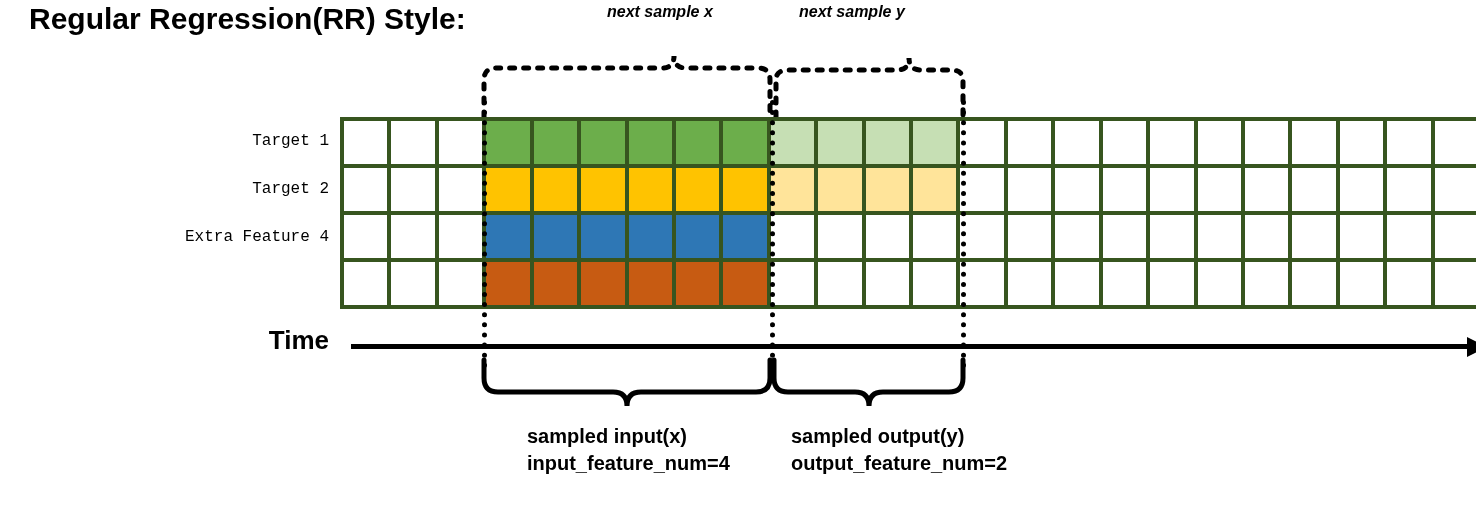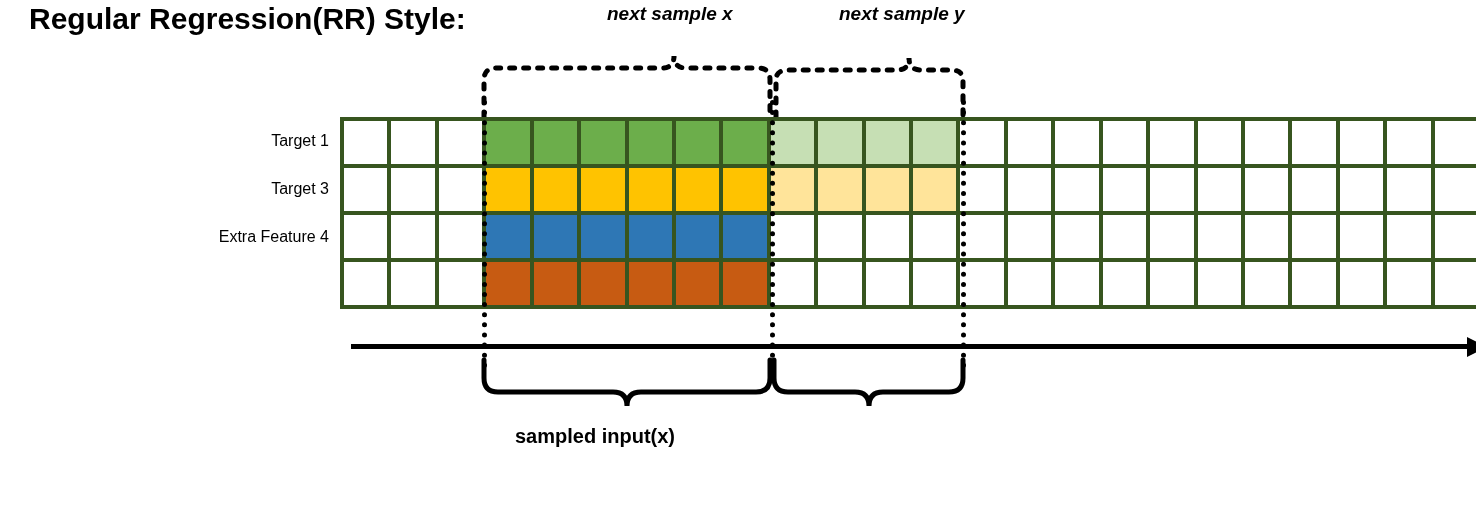"next sample x" .top-label { font-size: 19px -> 16px }
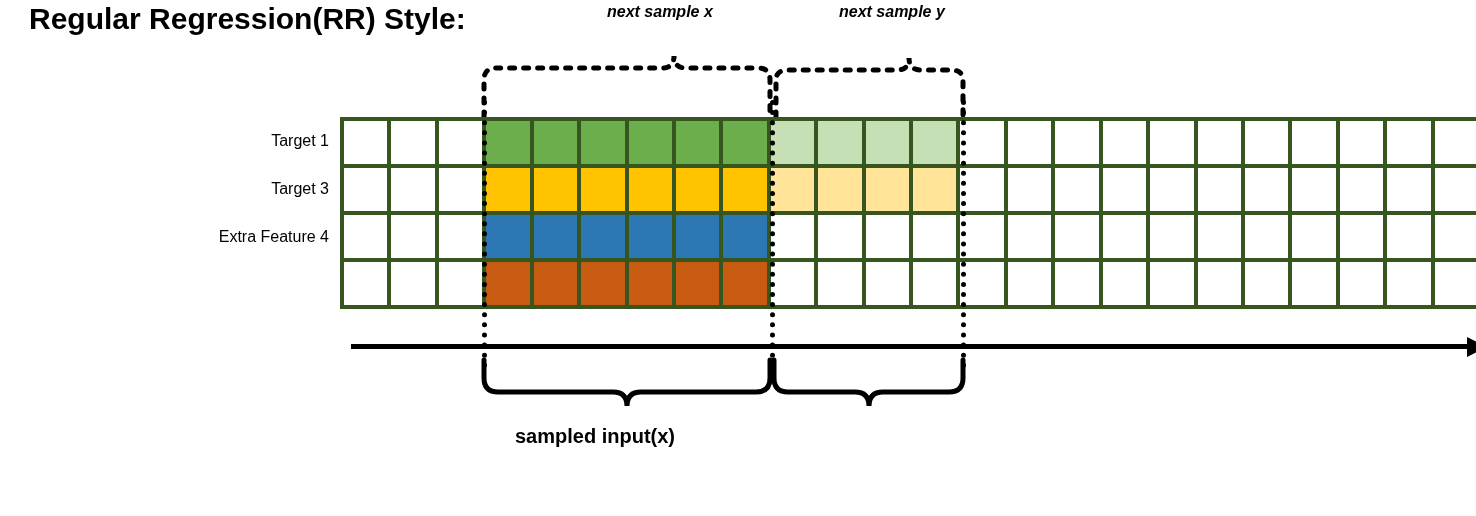"next sample y" #lbl-next-y { left: 820px -> 780px }
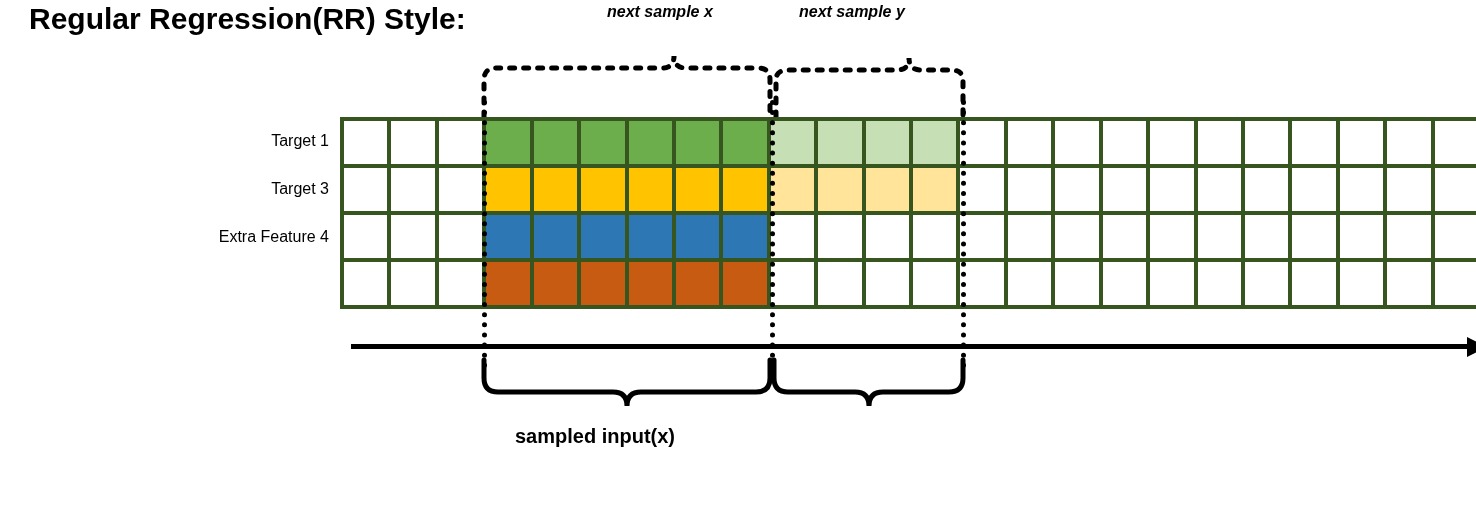"Target 1" #row-labels { font-family: none -> Liberation Mono, monospace }
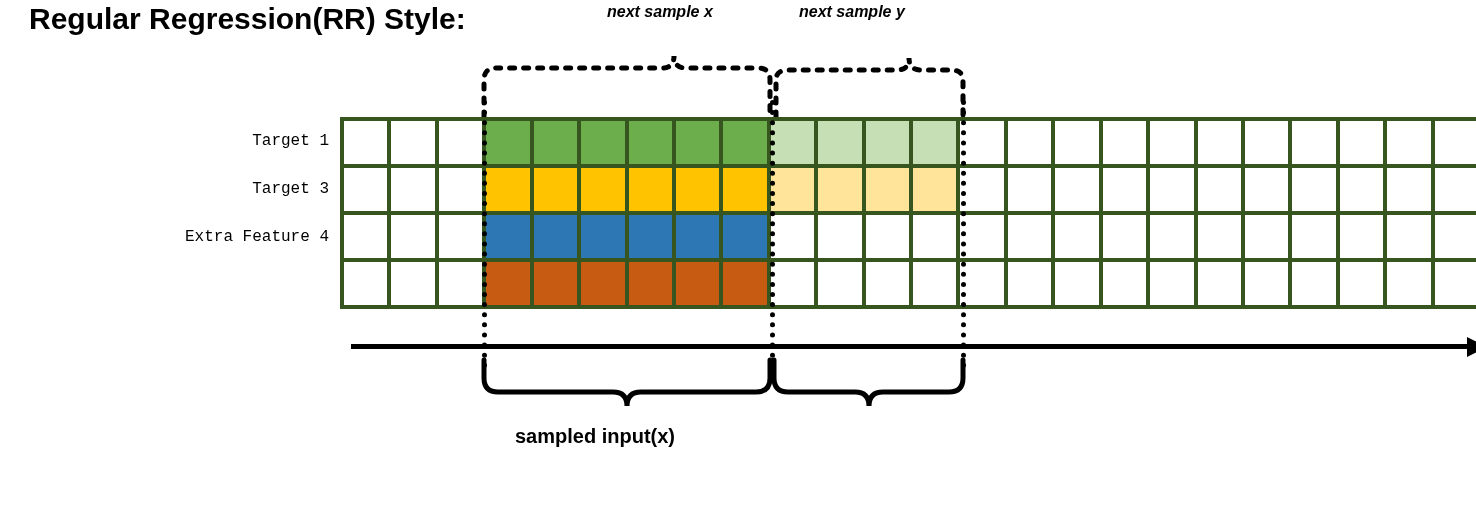"Target 3" span { text: 3 -> 2 }
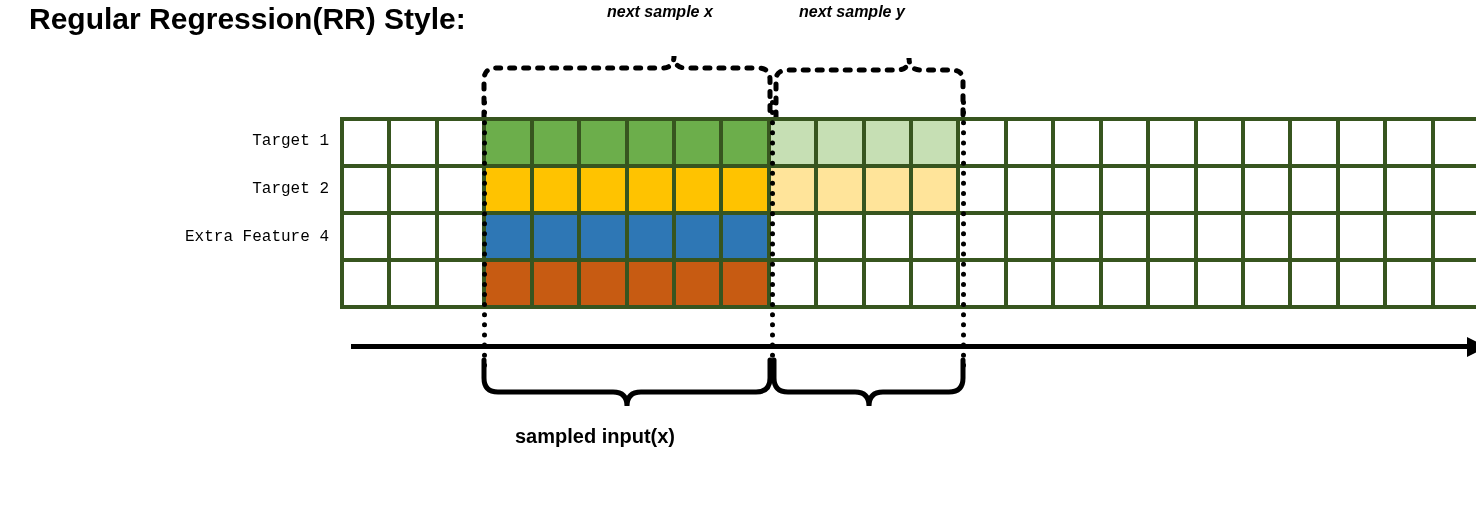"Time" div { html: none -> <div>Time</div> }
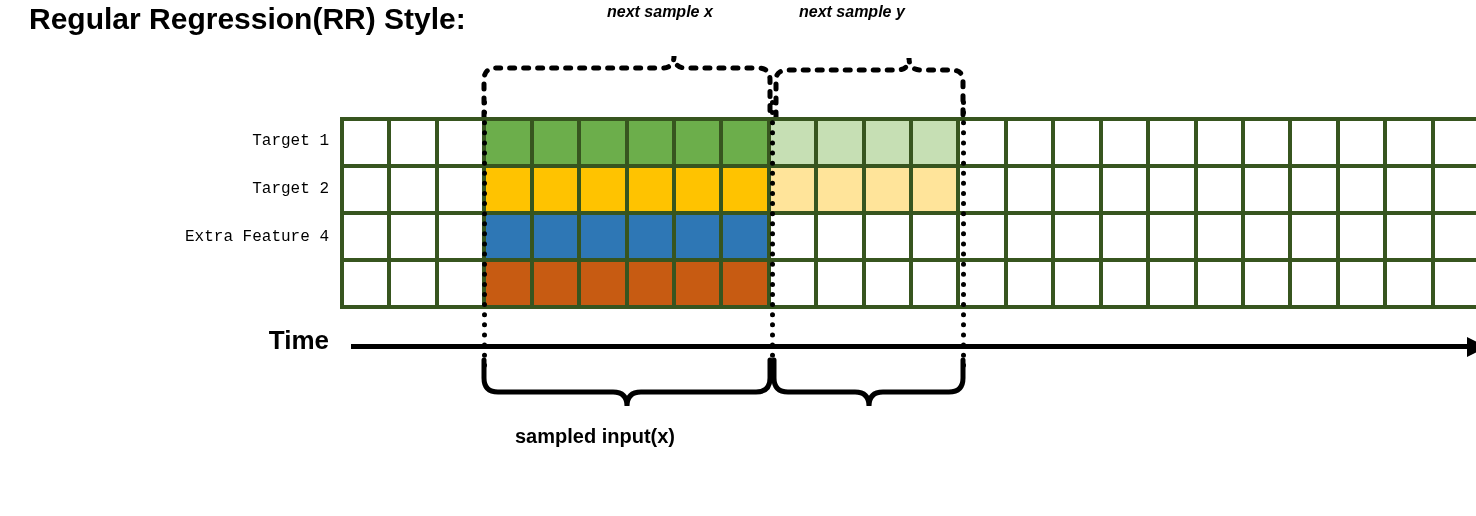"sampled input(x)" #cap-input { left: 496px -> 508px }
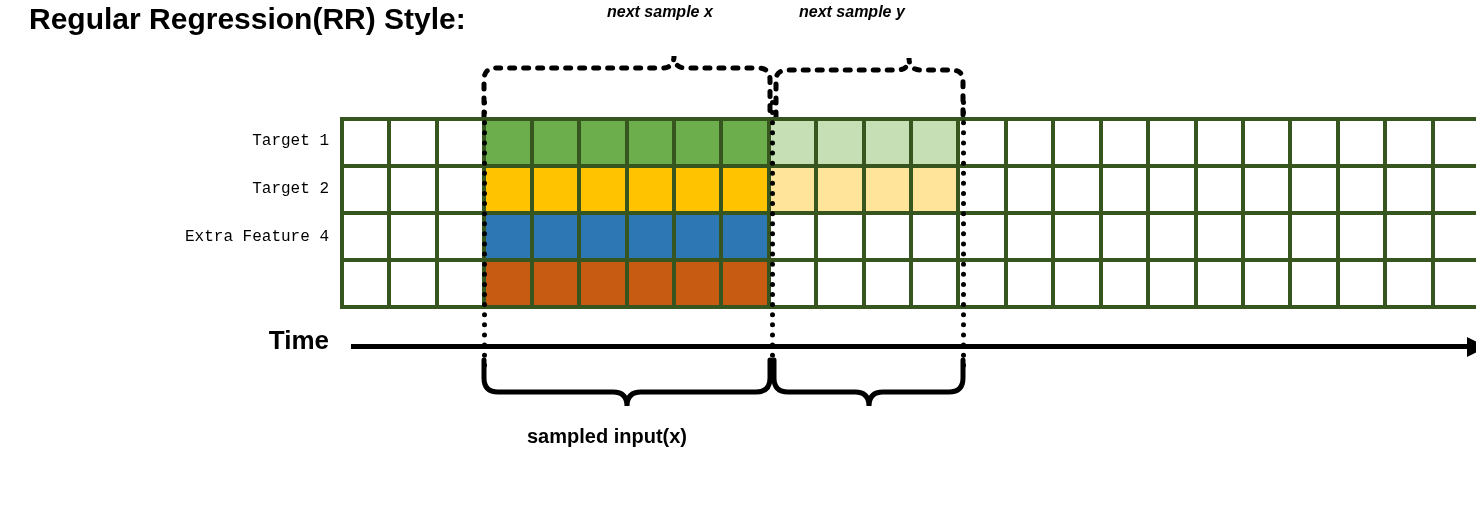"sampled output(y)" div { html: none -> <div>sampled output(y)</div> }
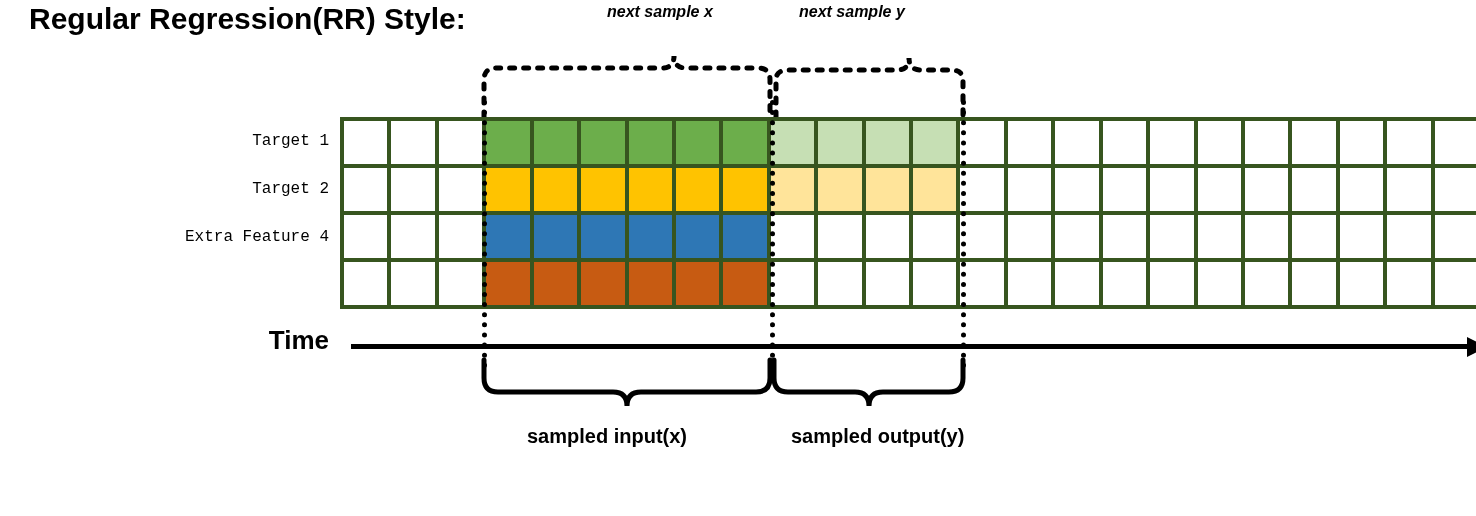"input_feature_num=4" div { html: none -> <div>input_feature_num=4</div> }
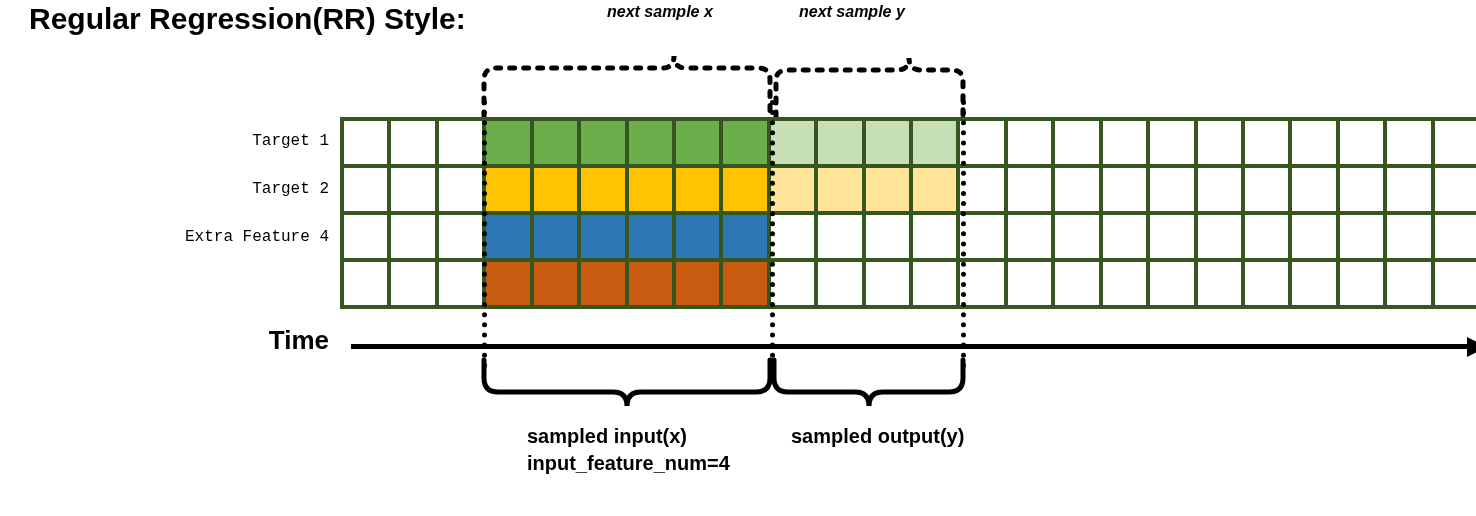"output_feature_num=2" div { html: none -> <div>output_feature_num=2</div> }
